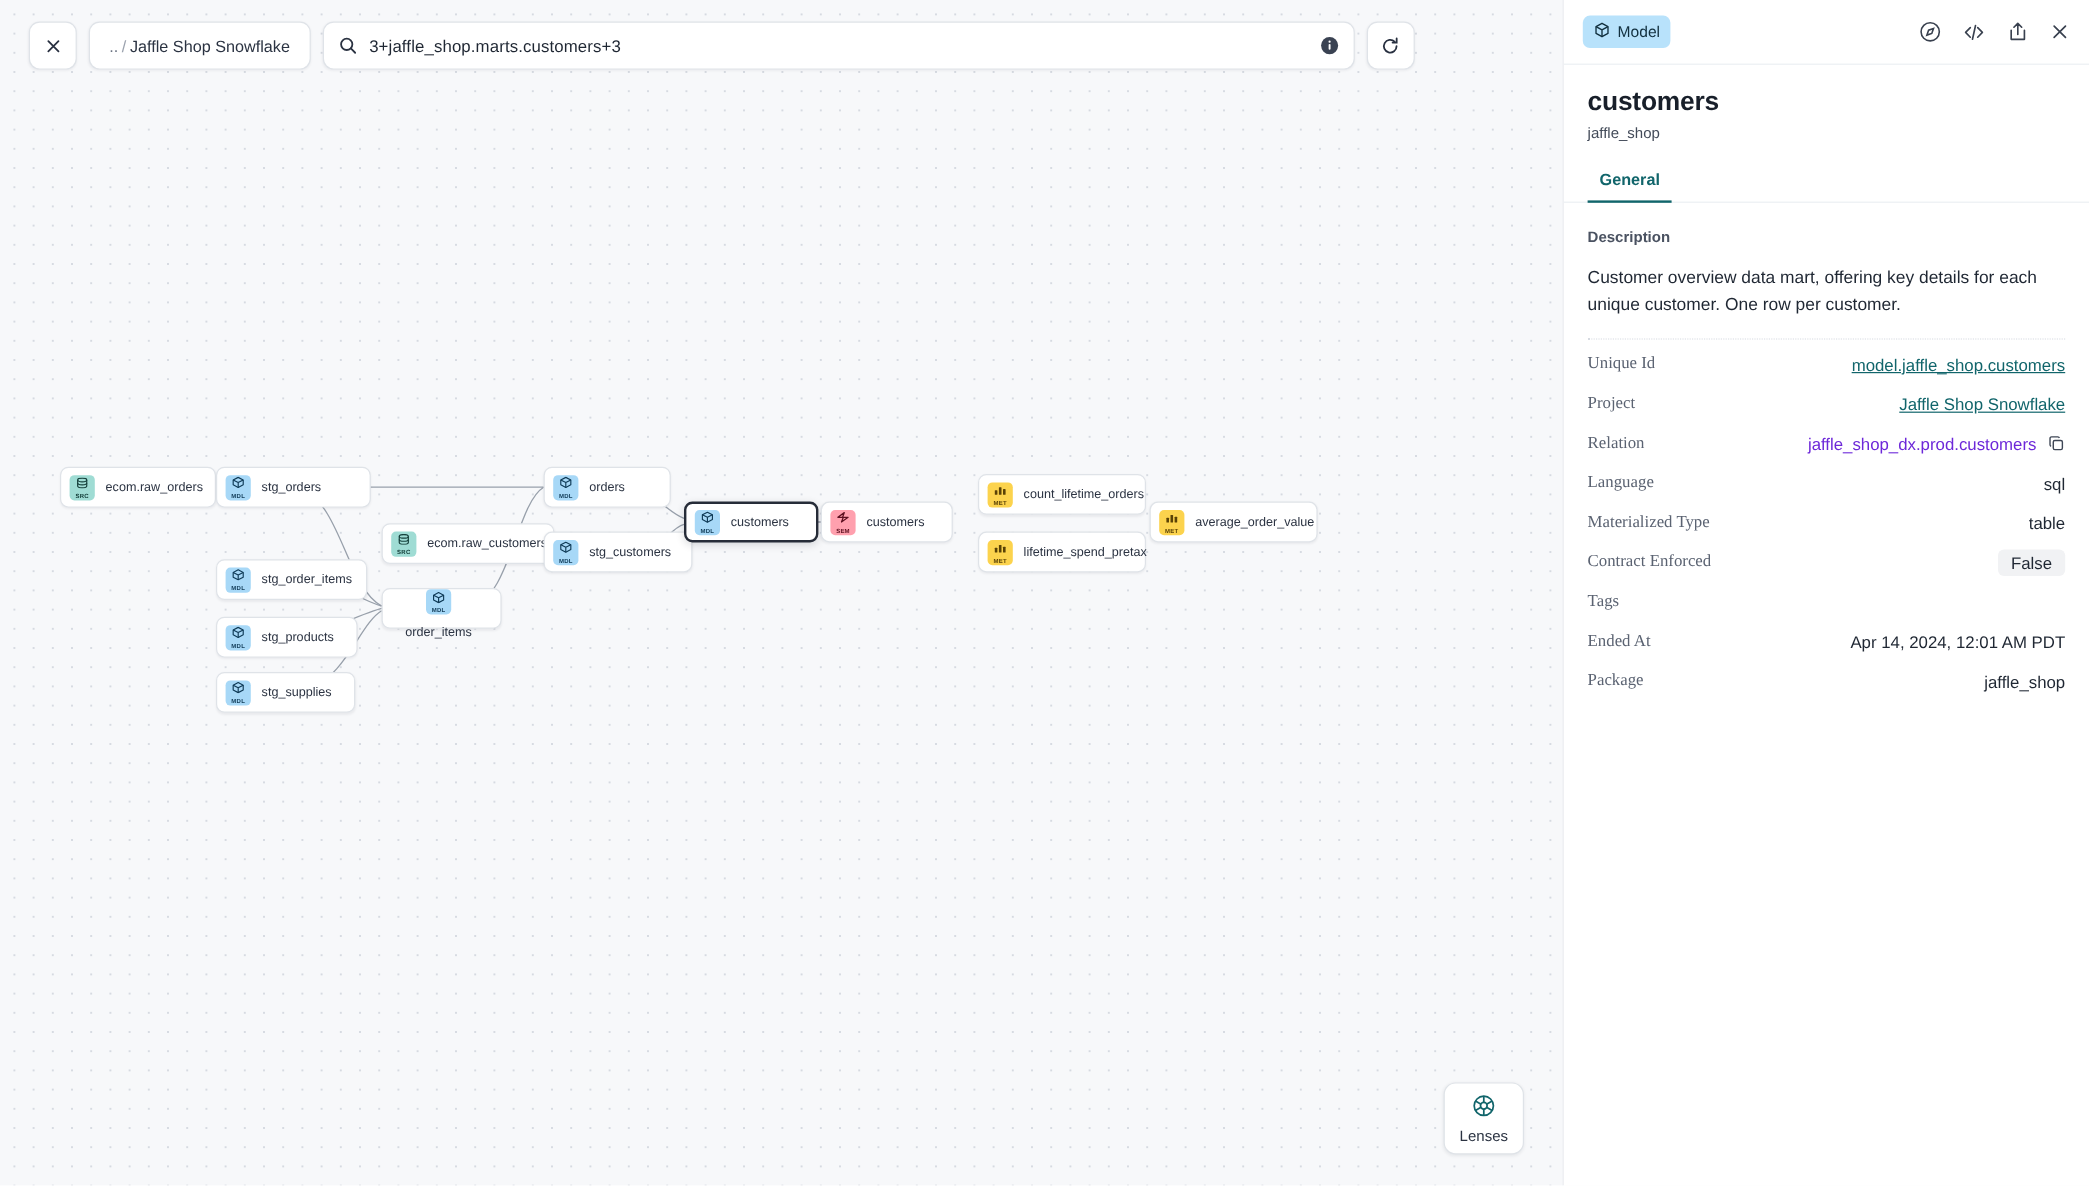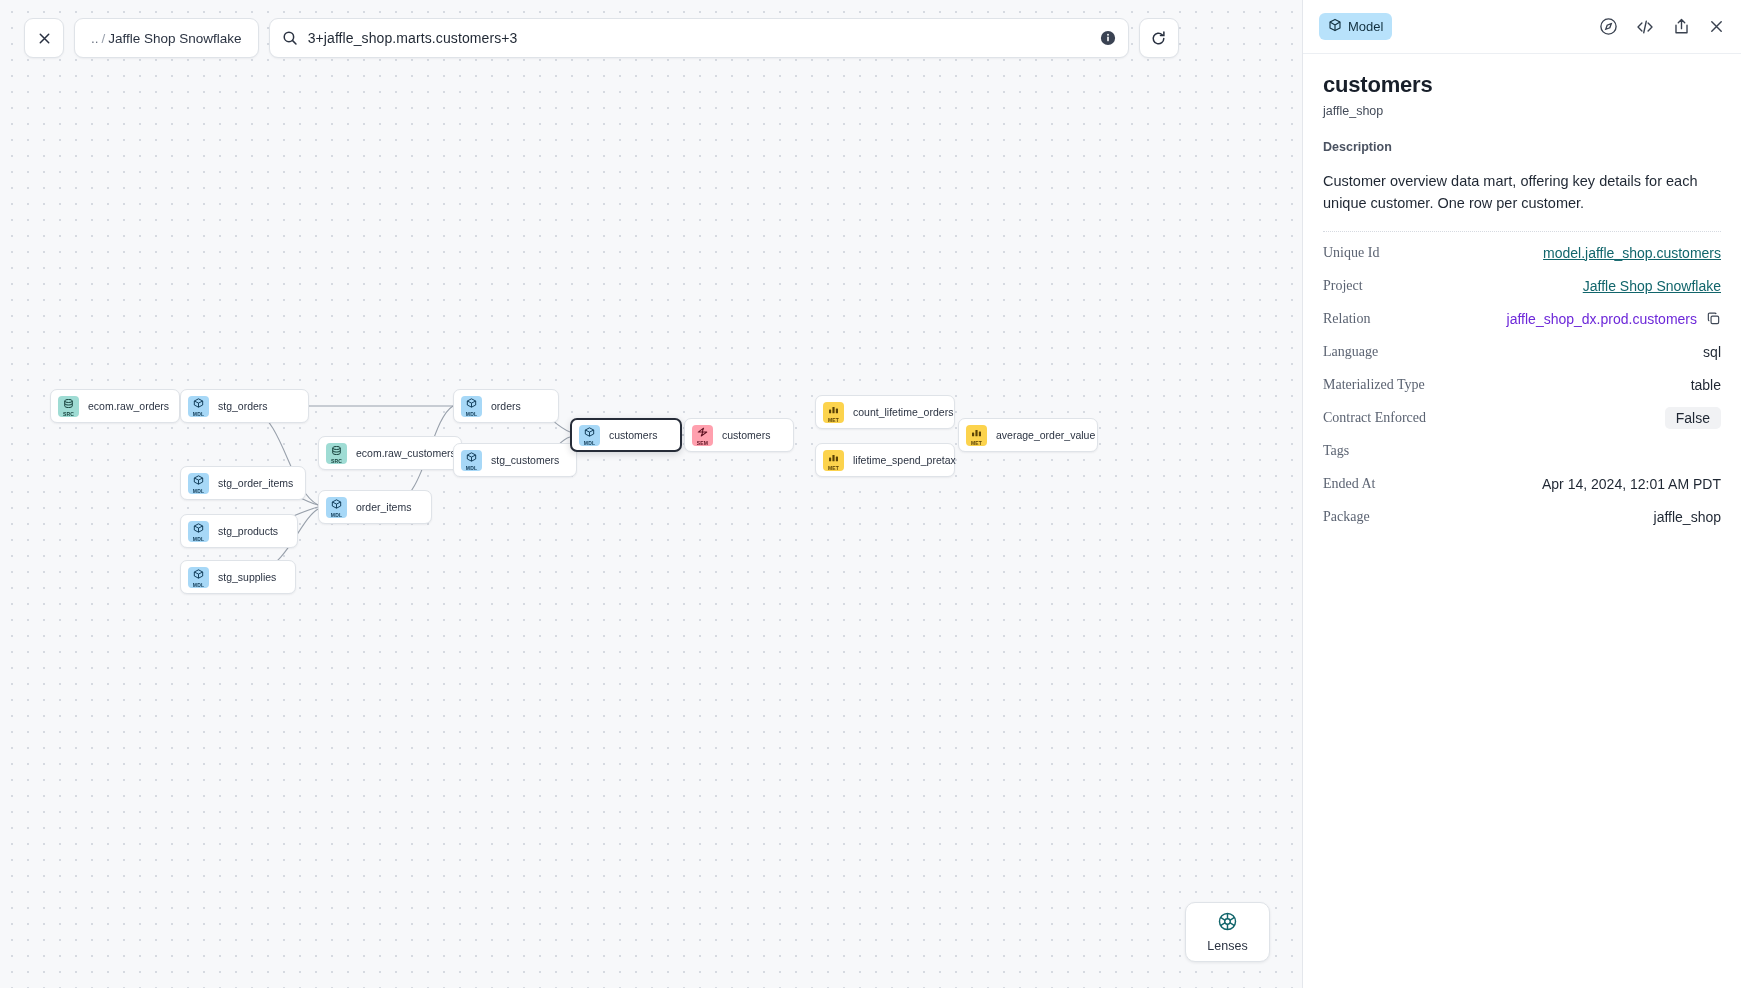"General" div.tabs { html: none -> <div> <div>General</div> </div> }
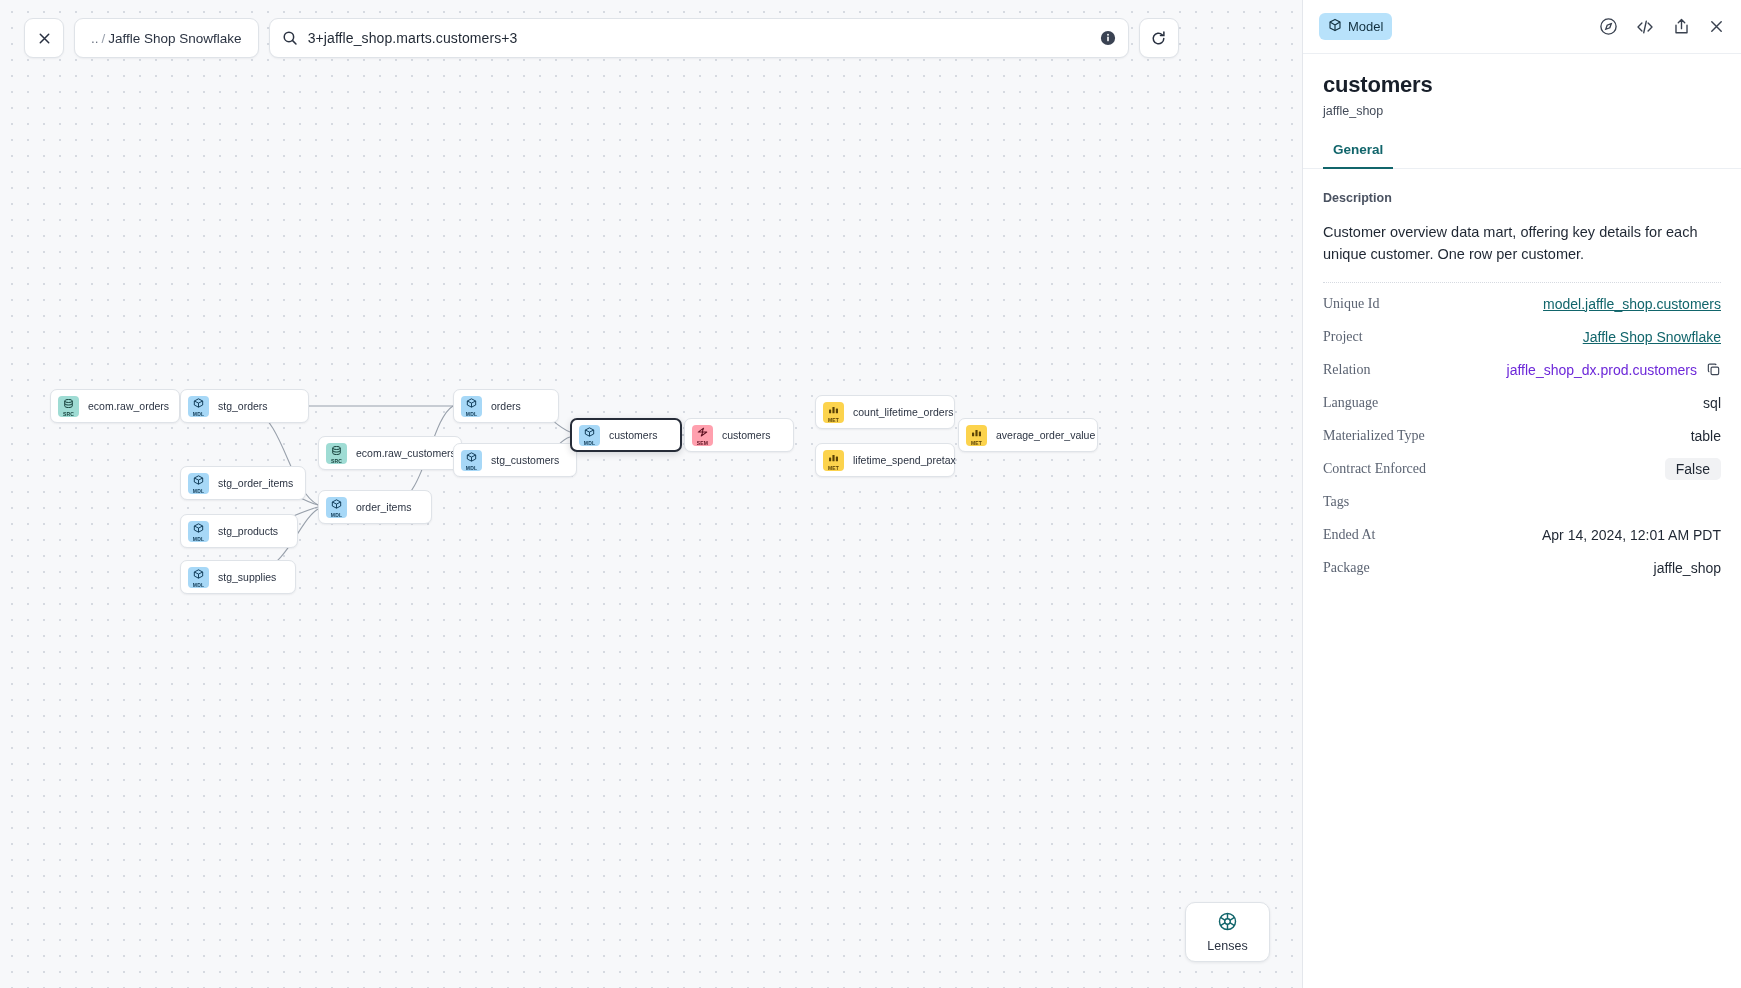"order_items" div.node { flex-direction: none -> column; width: 114px -> 100px }
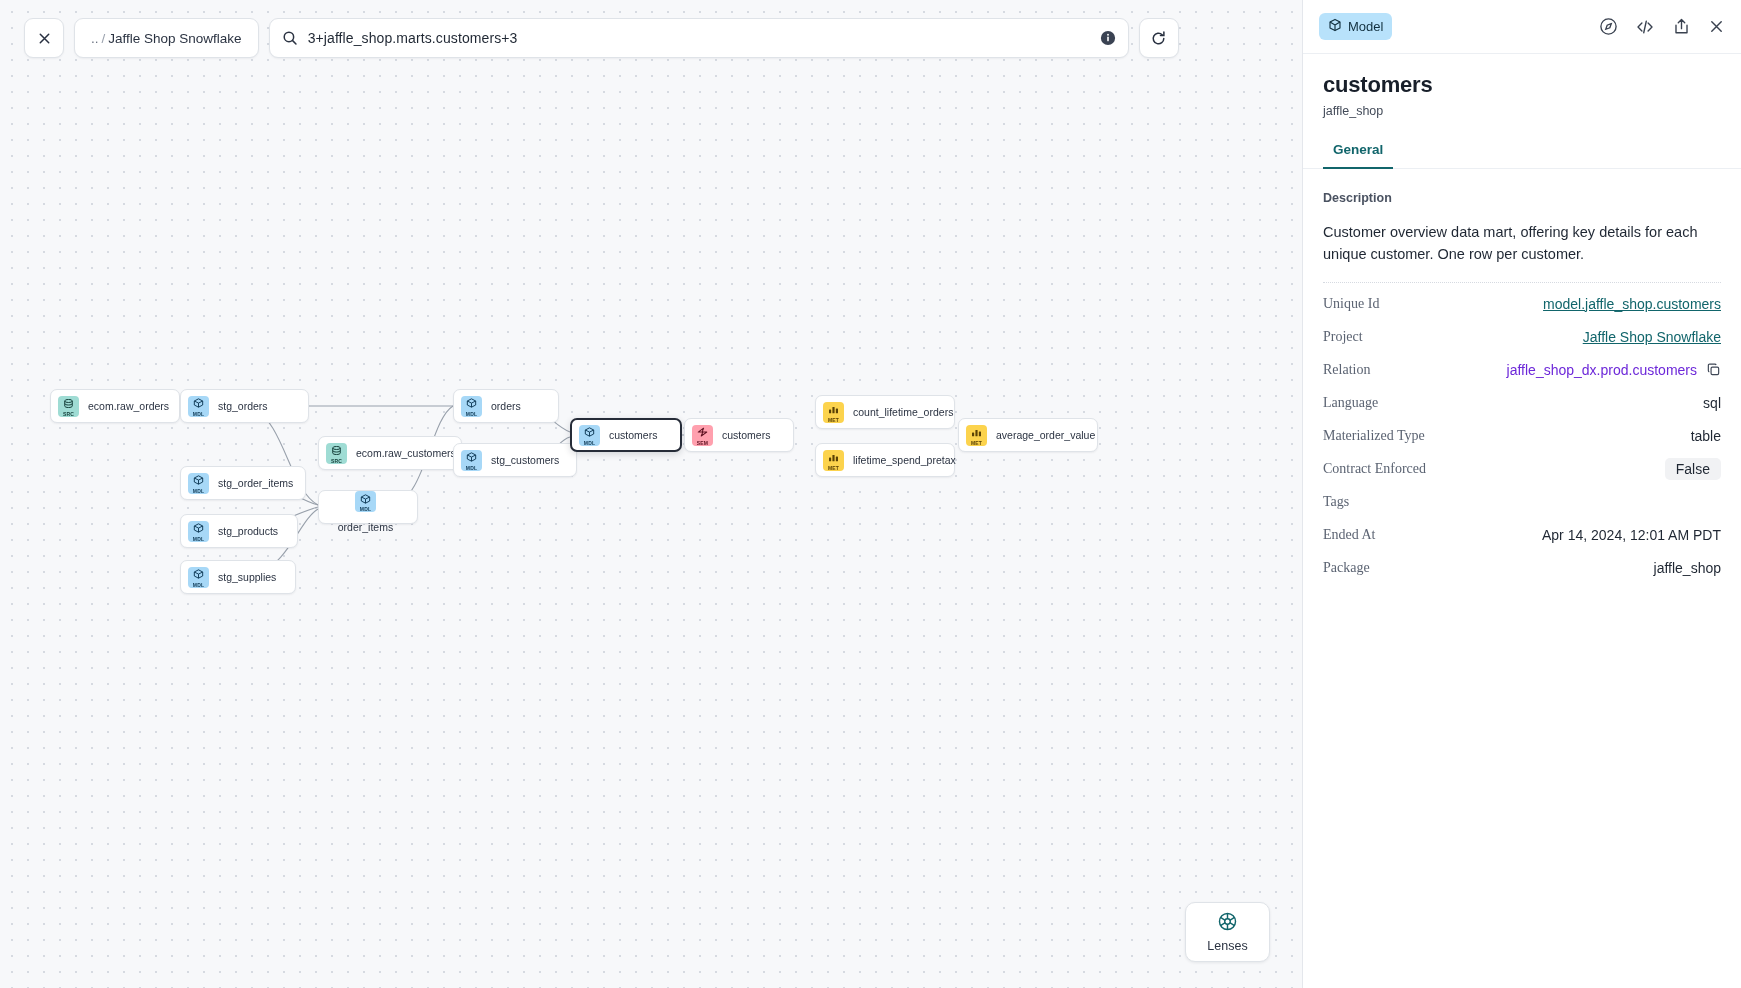"Lenses" .lenses-btn { width: 85px -> 67px }
